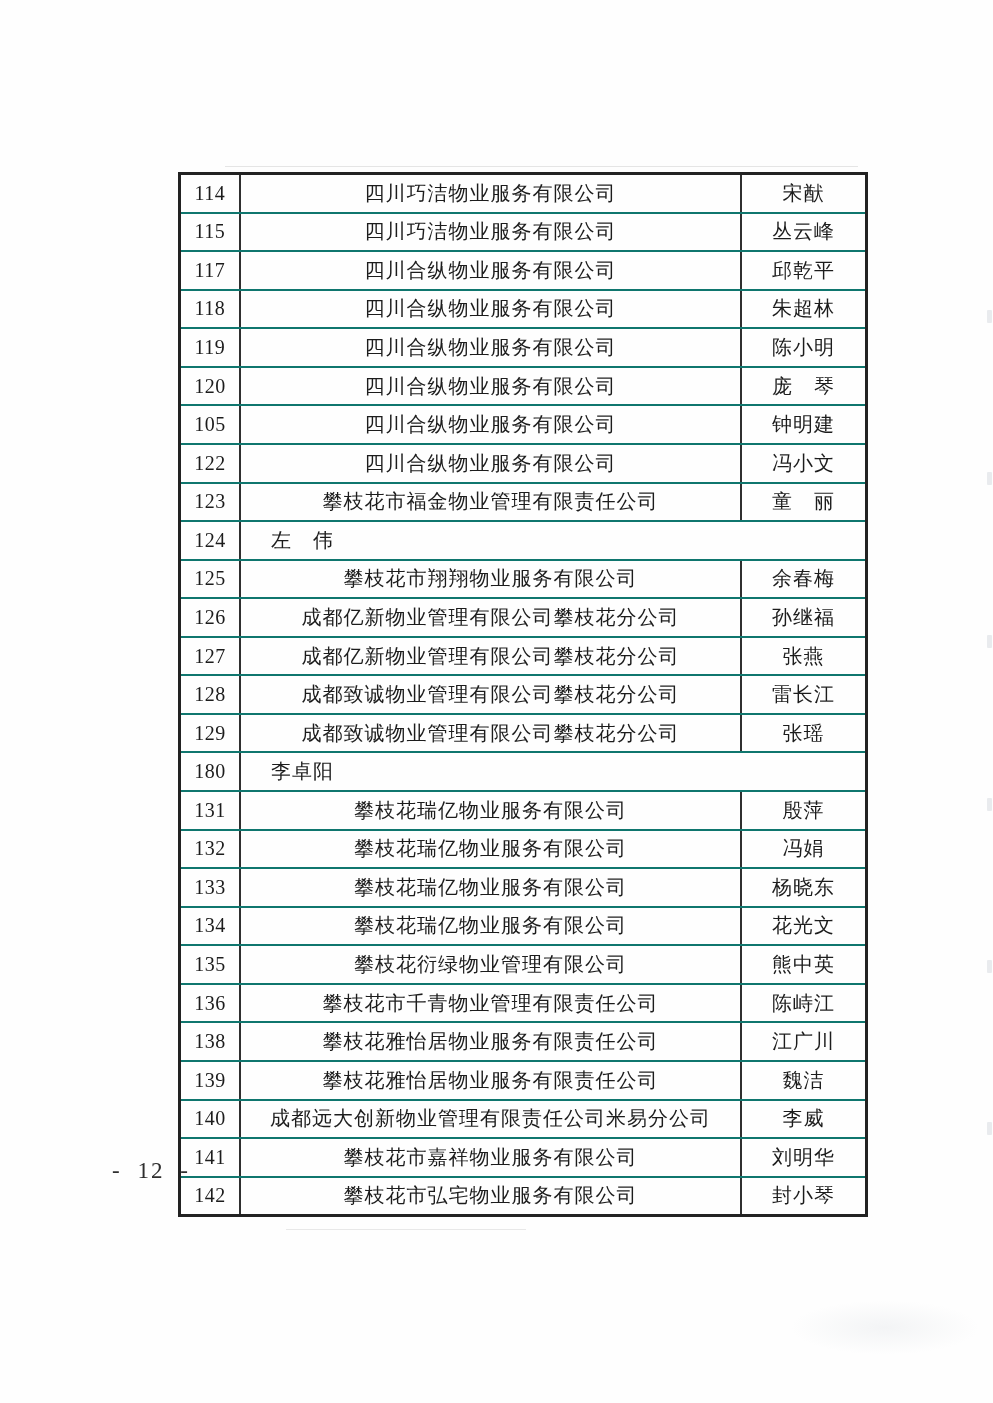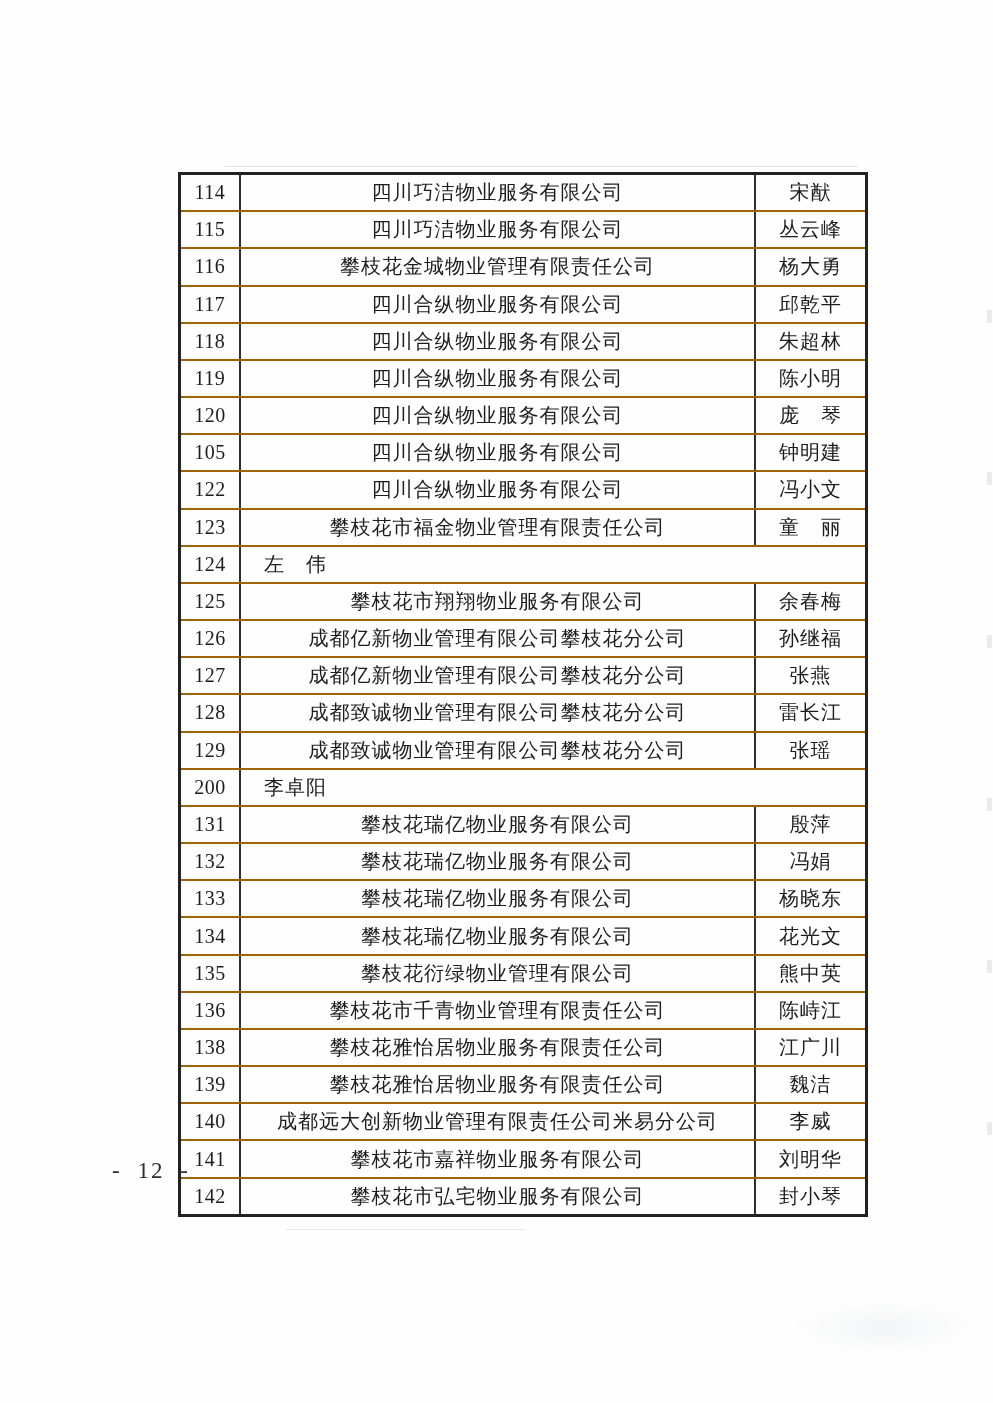"宋猷" .cell-person { width: 109px -> 123px }
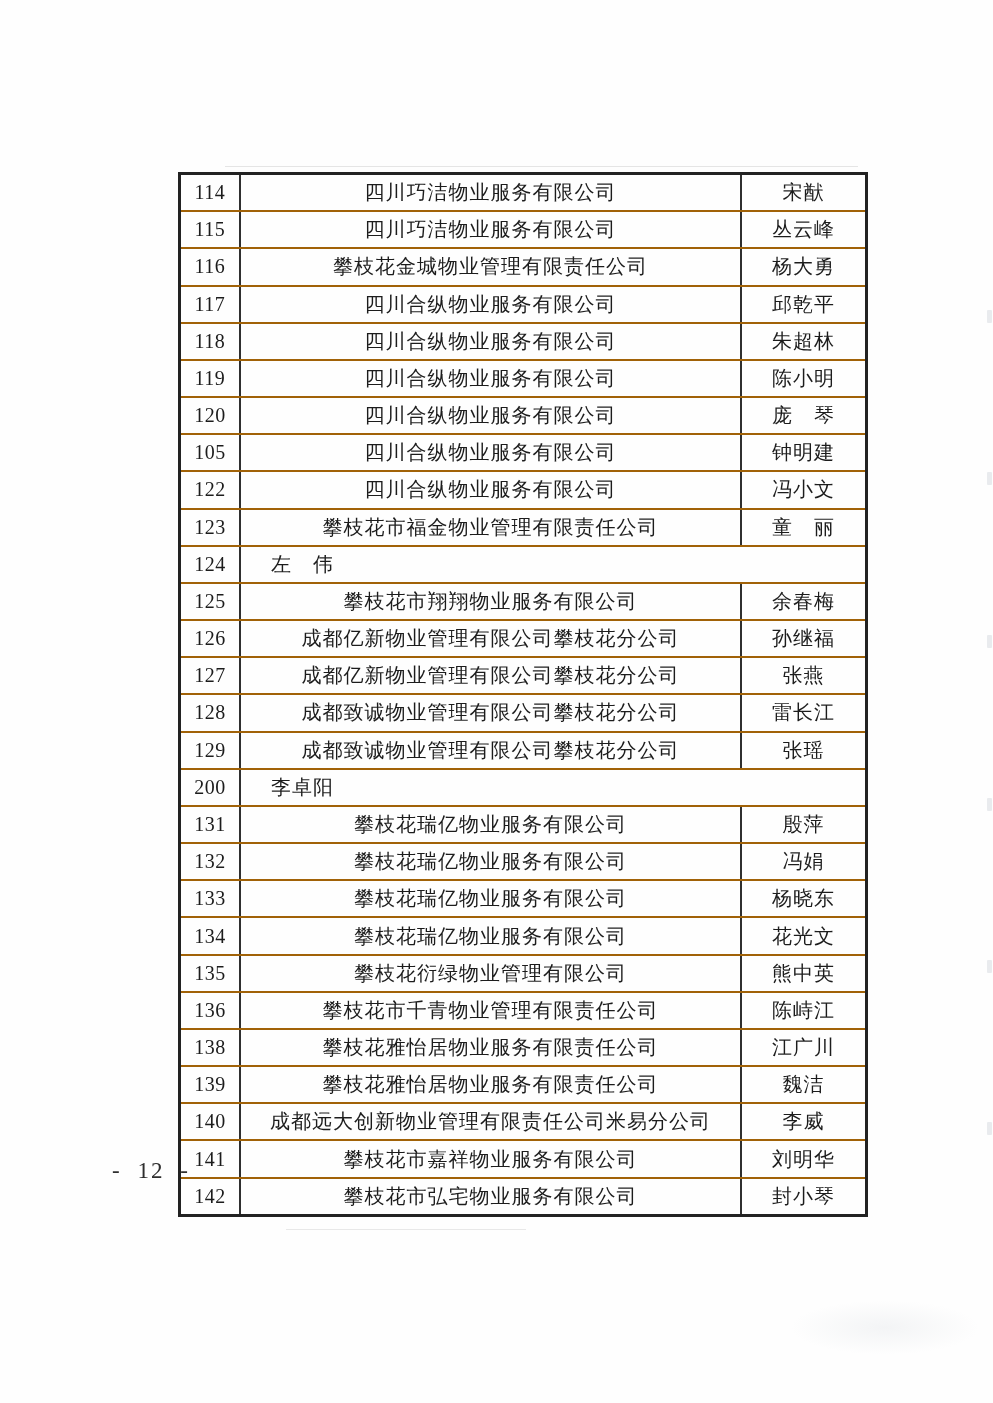"115" .row { border-top: 2px solid #a16207 -> 2px solid #0f766e }
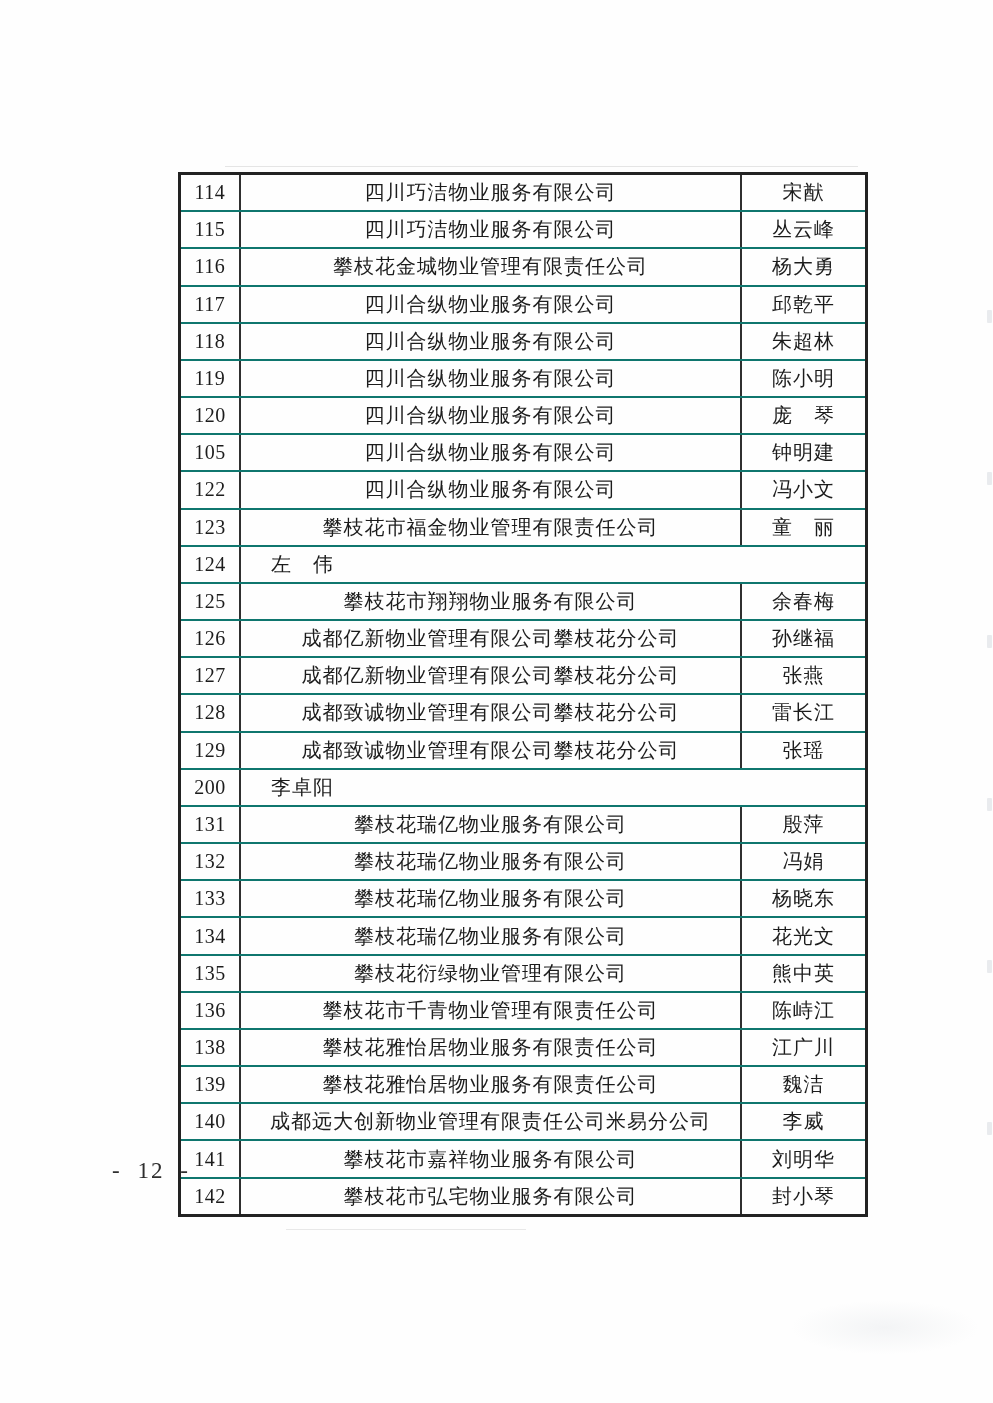"116" div.row { html: <div> <div>116</div> <div>攀枝花金城物业管理有限责任公司</div> <div>杨大勇</div> </div> -> none }
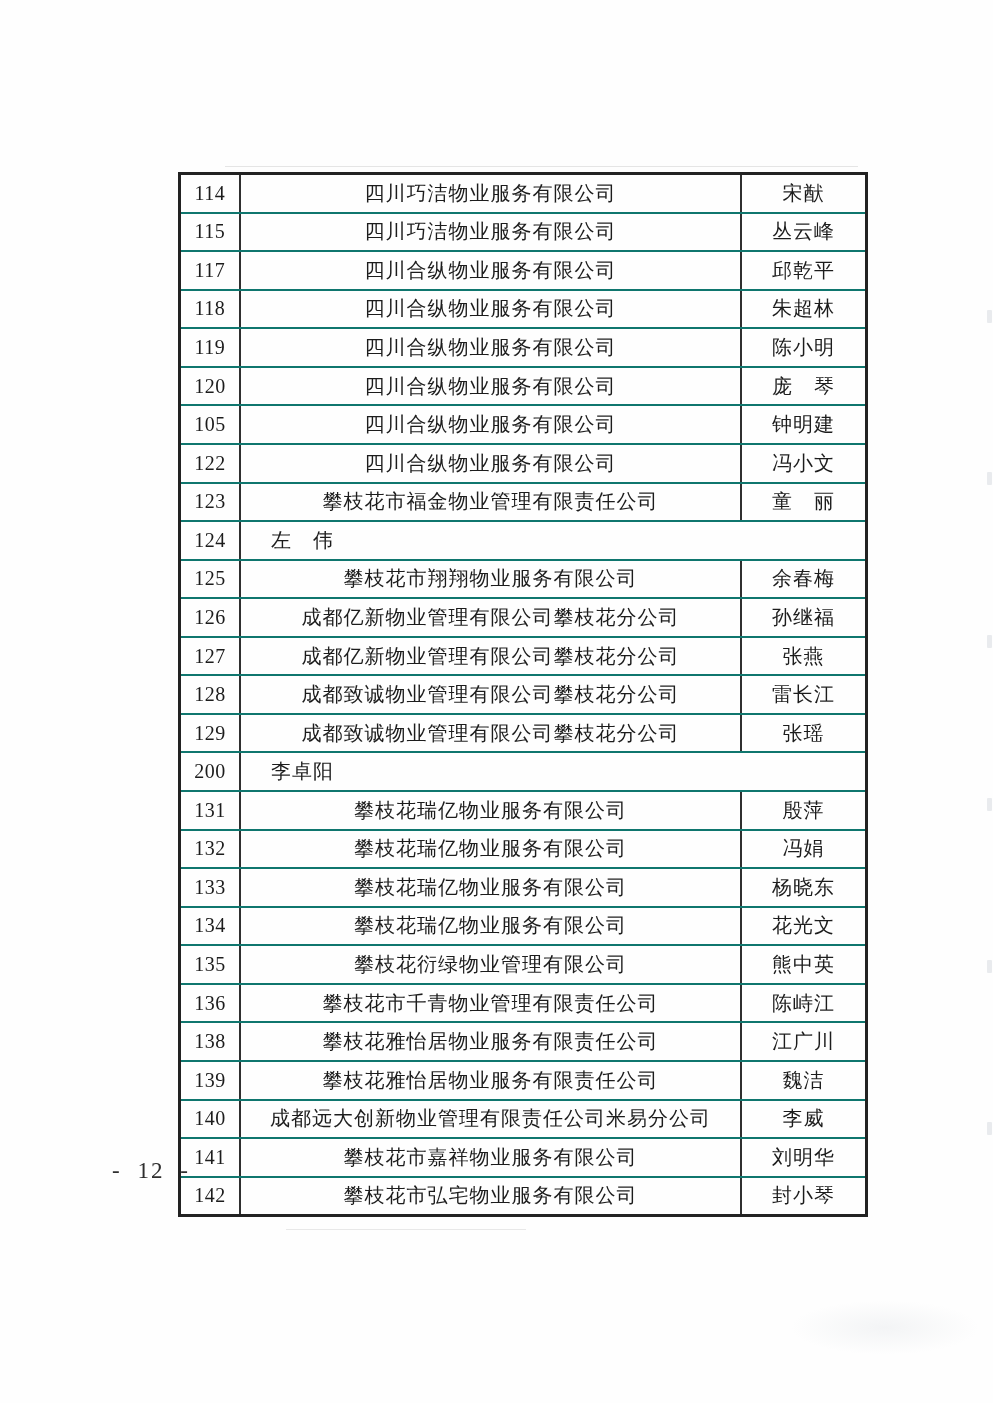"200" div.cell { text: 200 -> 180 }
